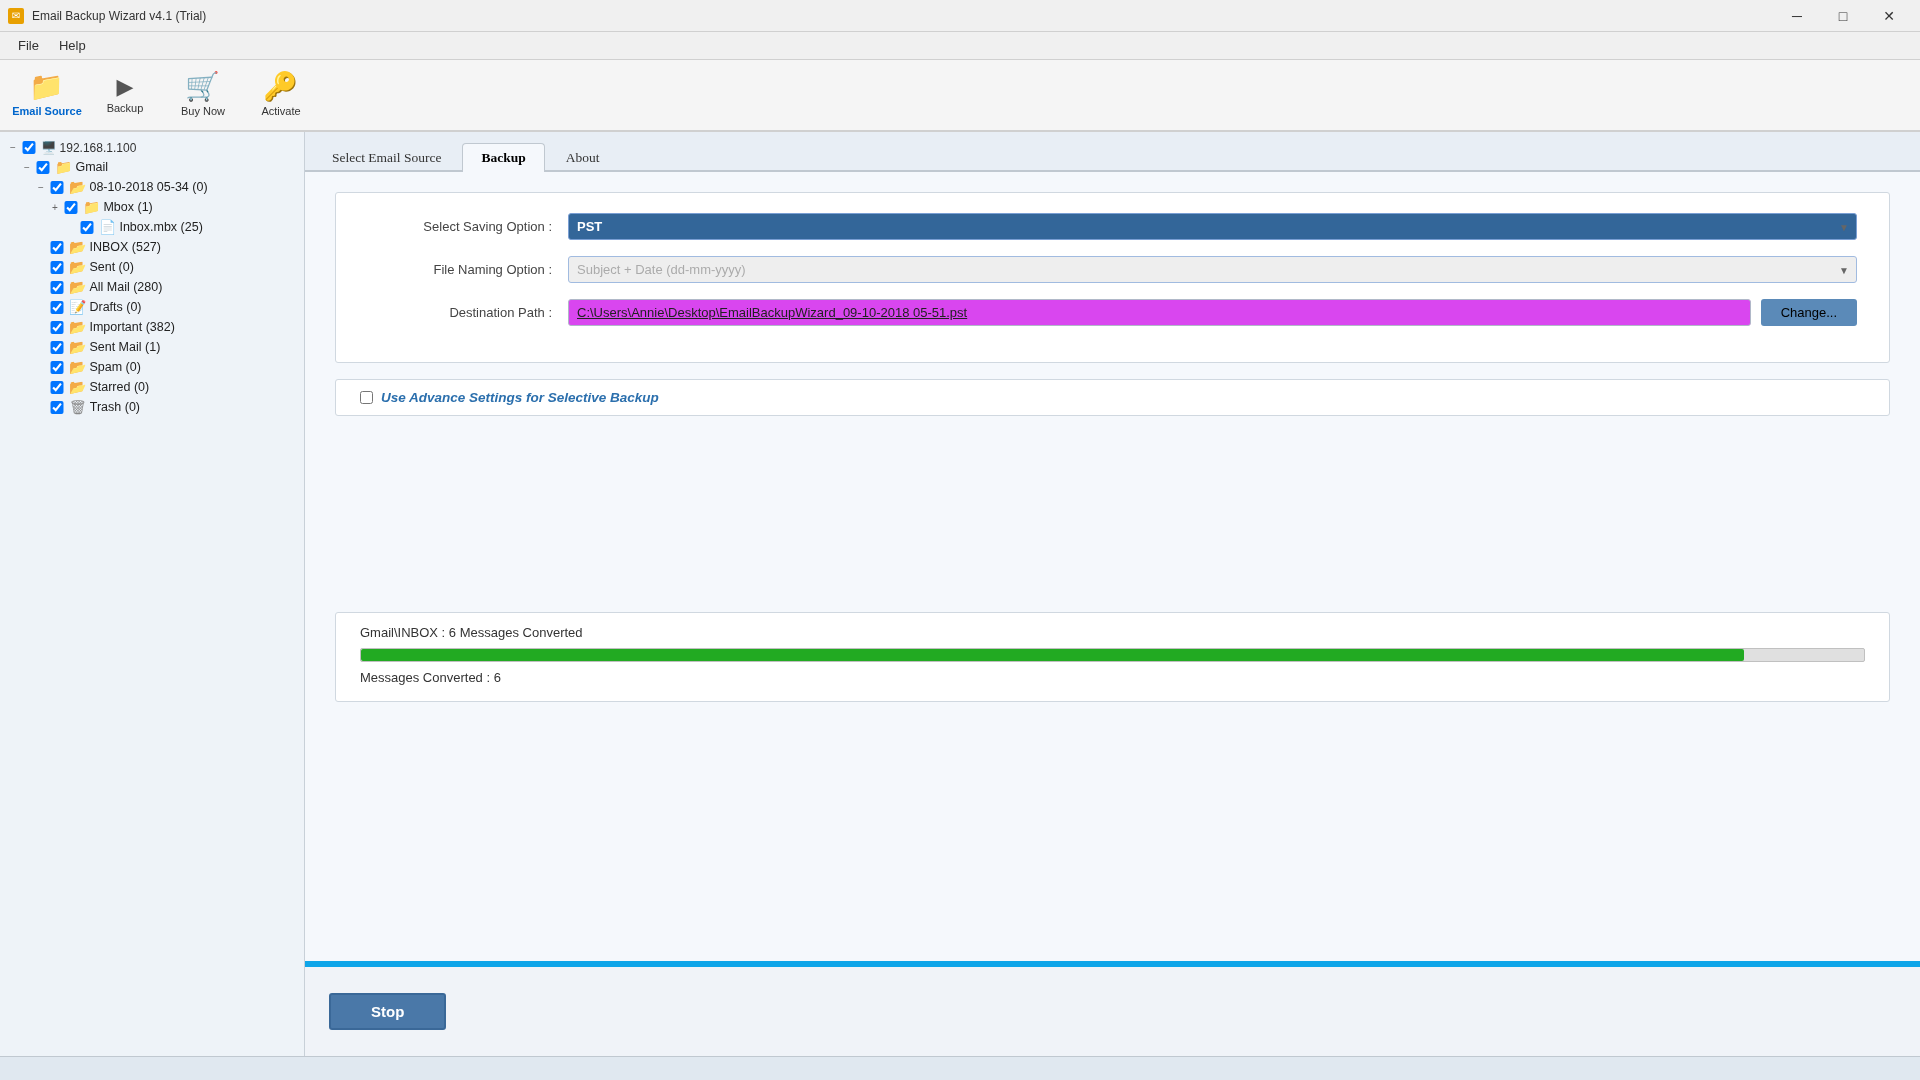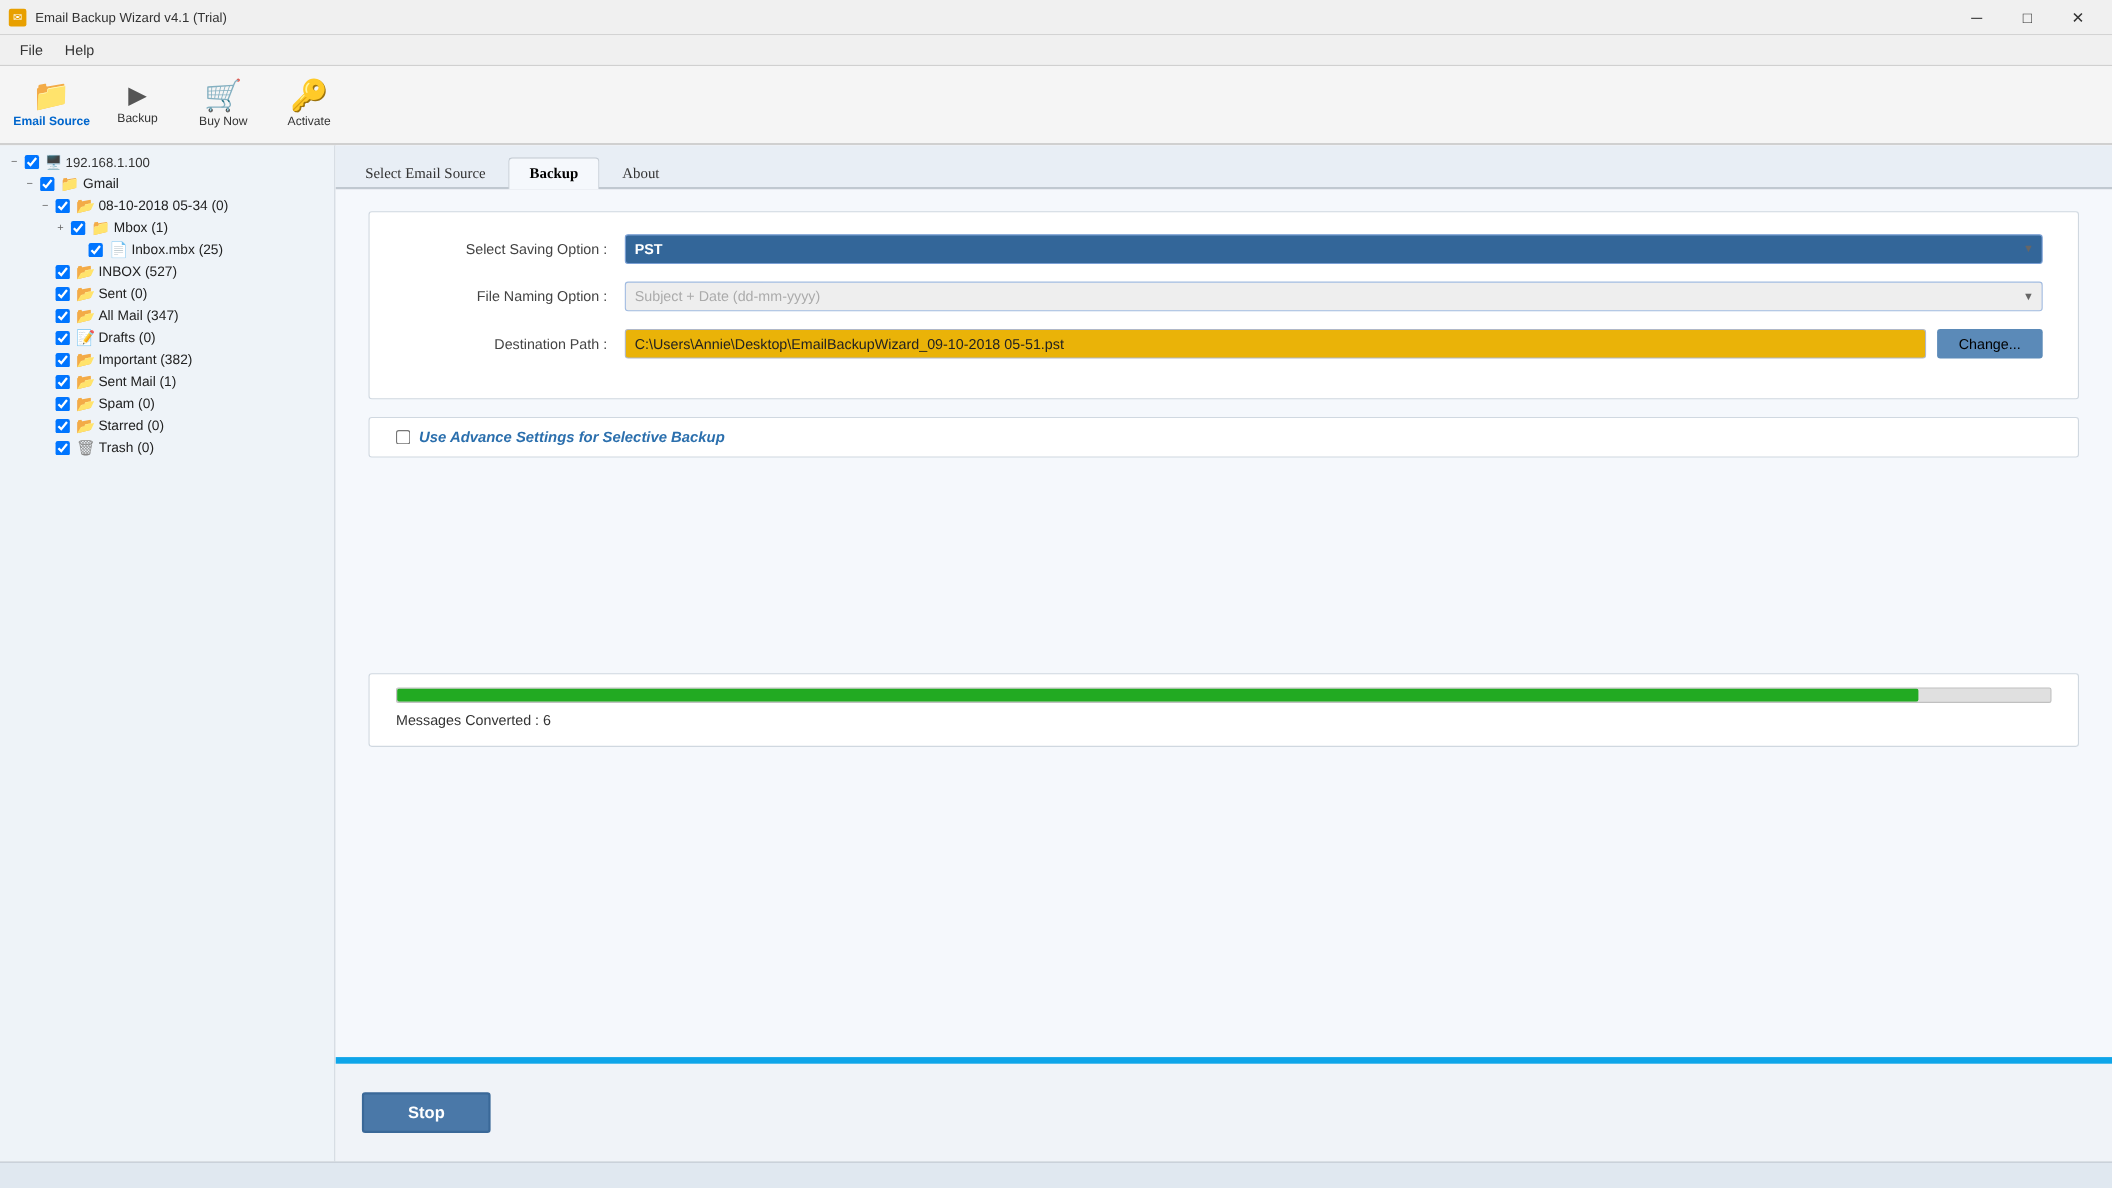"All Mail (347)" span { text: 347 -> 280 }
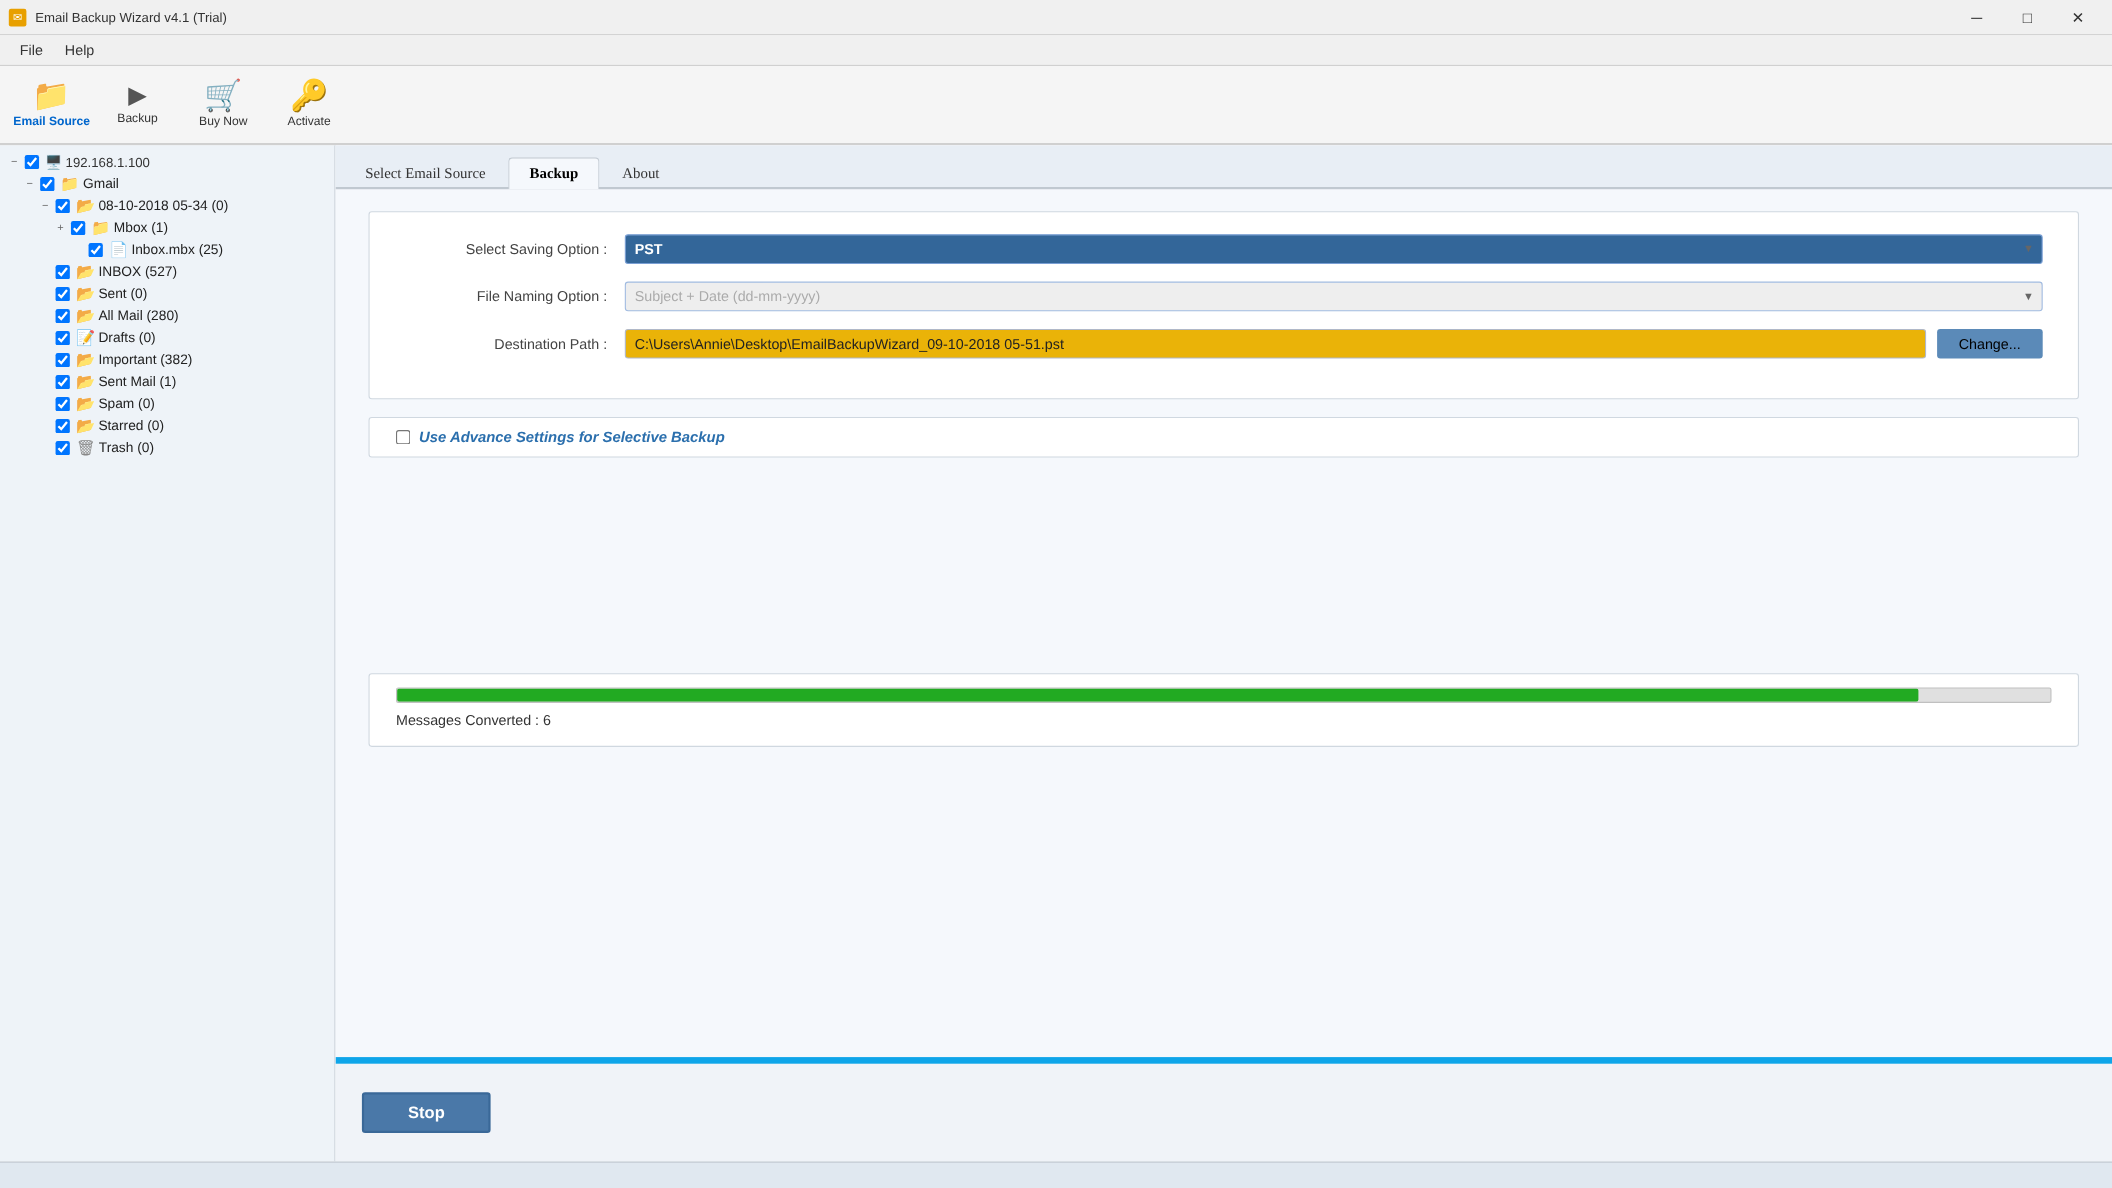"C:\Users\Annie\Desktop\EmailBackupWizard" .destination-input { background: #eab308 -> #d946ef; text-decoration: none -> underline }
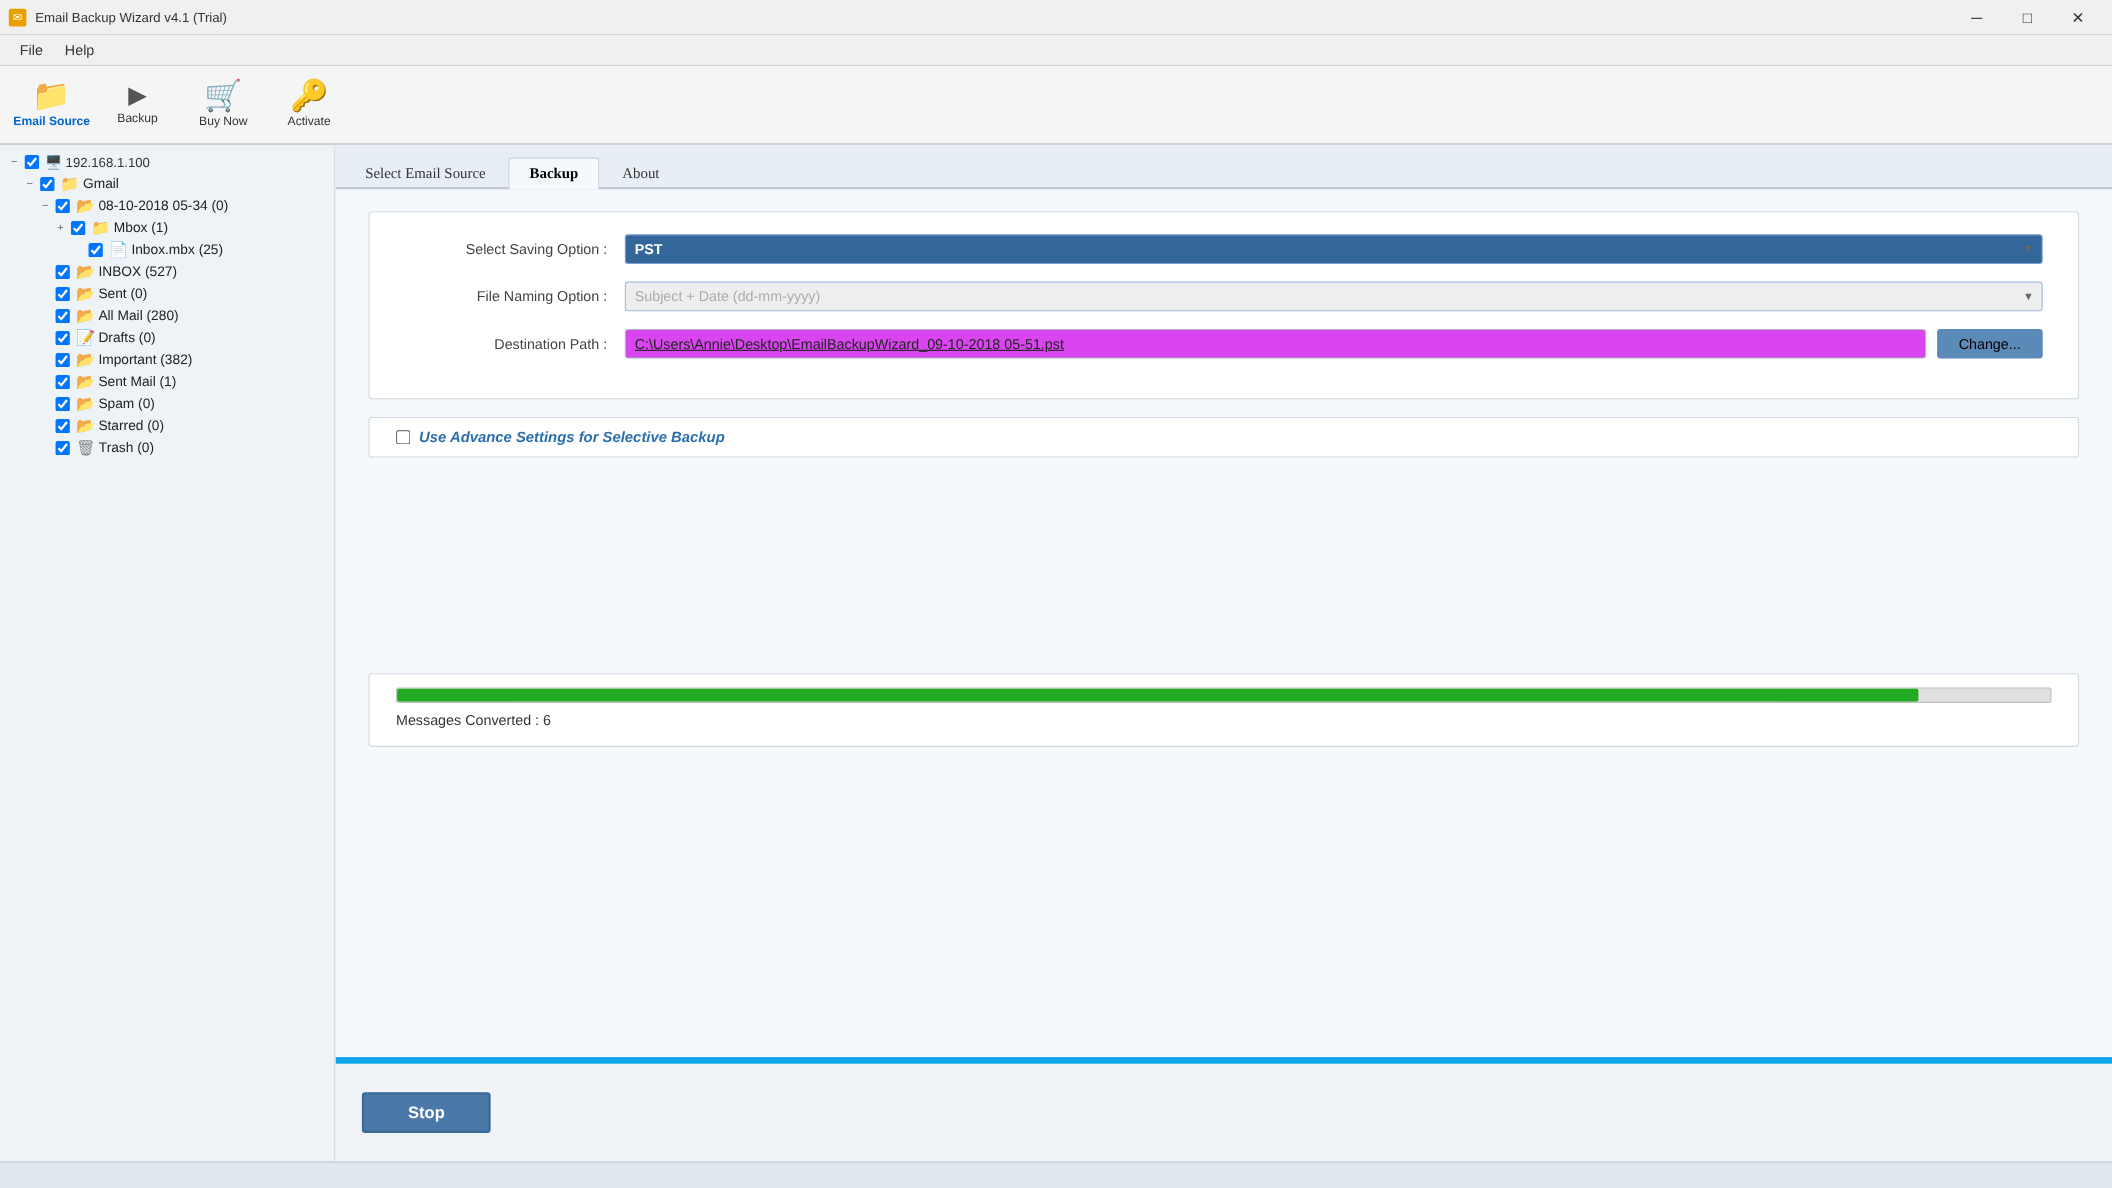"Gmail\INBOX : 6 Messages Converted" div.status-text { html: none -> <div>Gmail\INBOX : 6 Messages Converted</div> }
